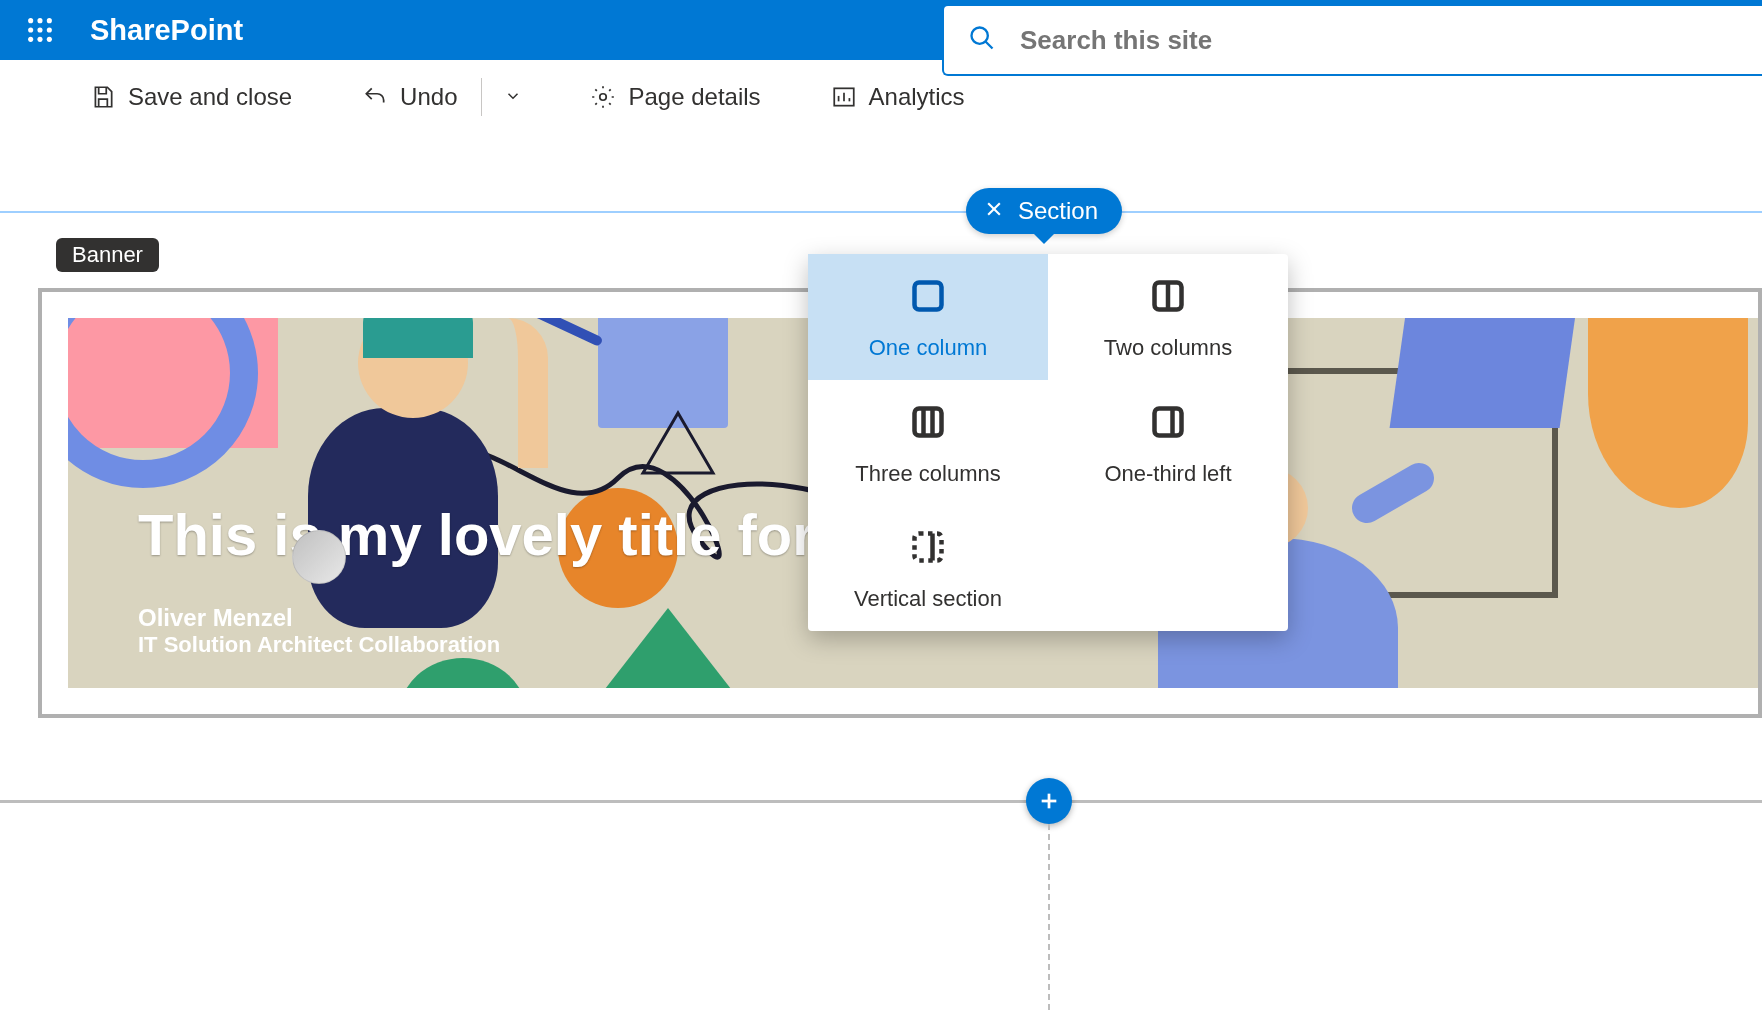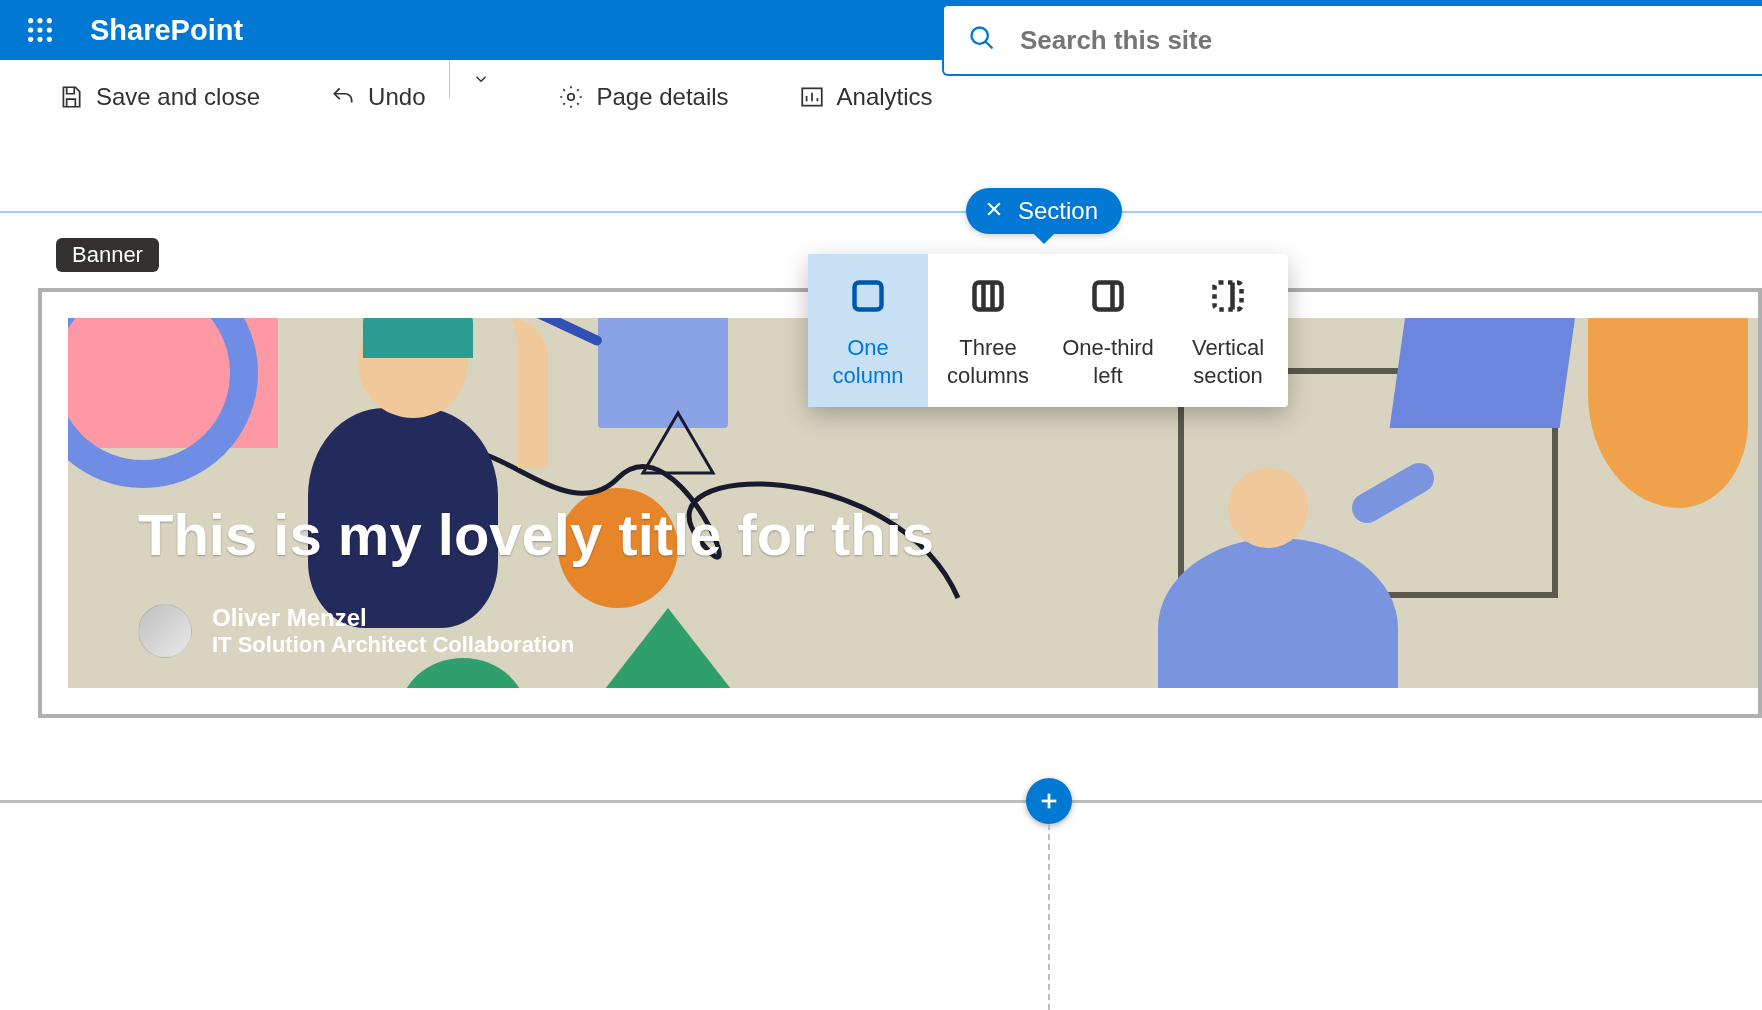"Save and close" .commandbar { align-items: none -> center; padding-left: 48px -> 80px }
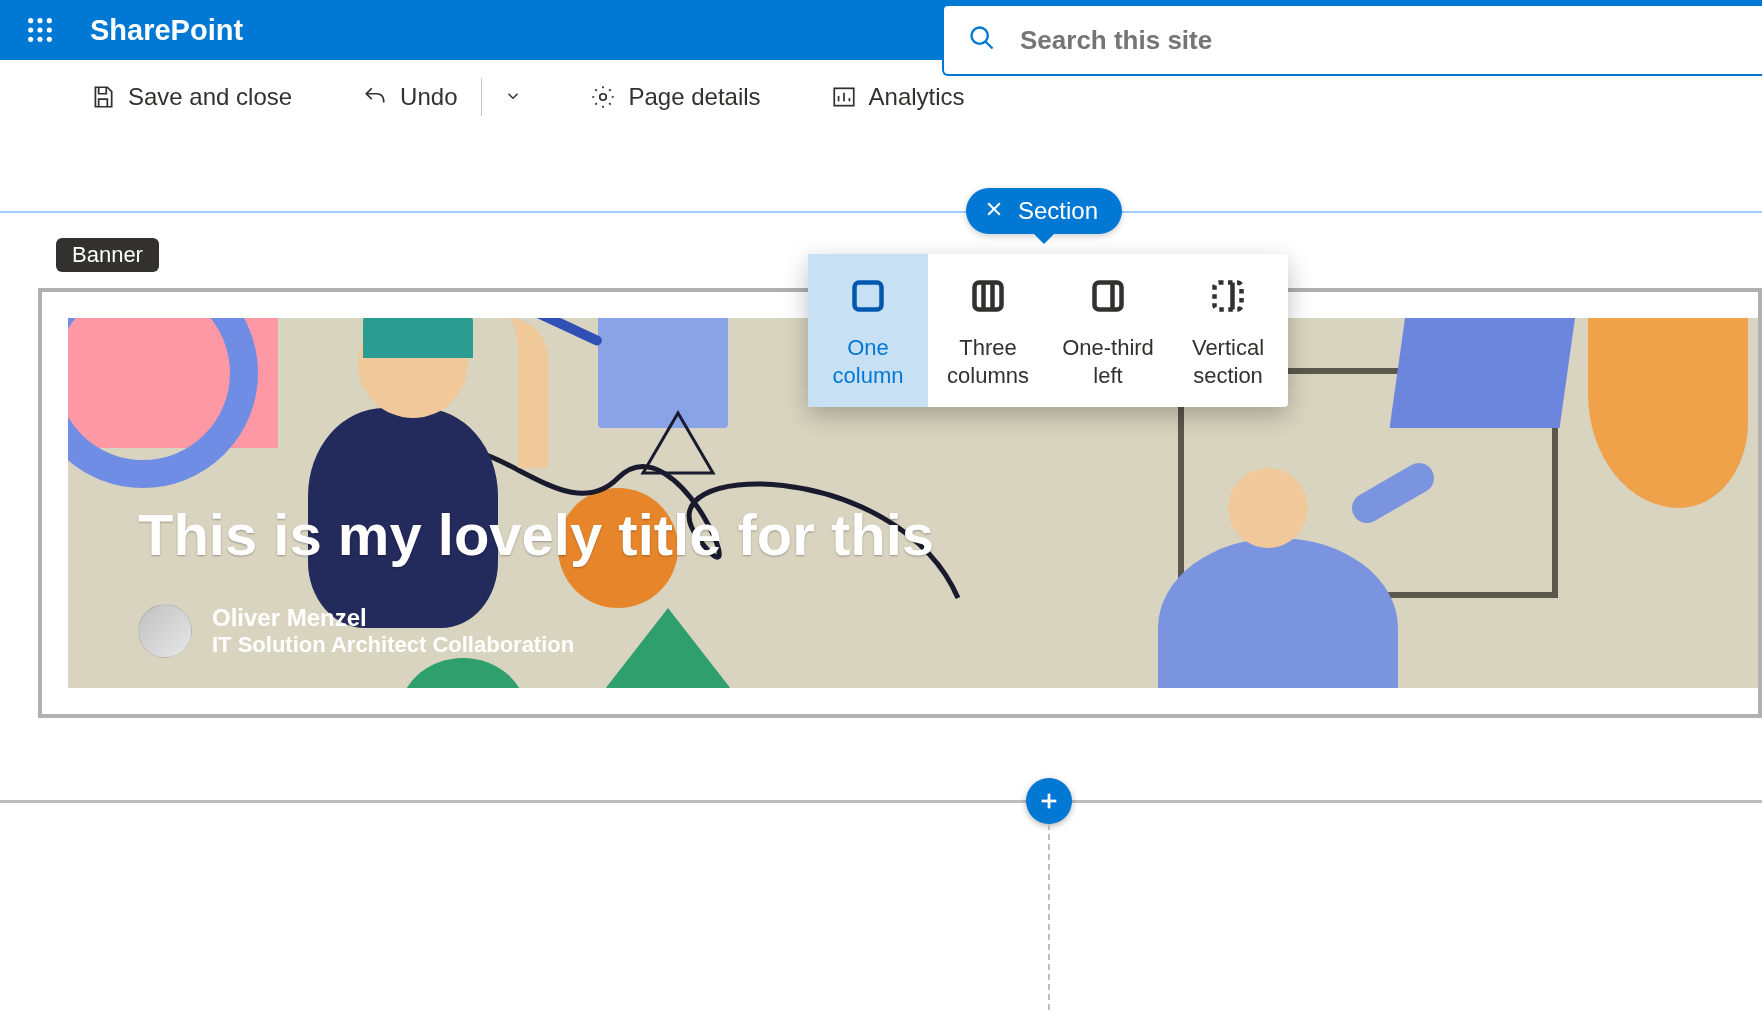"One column" .popover { grid-template-columns: repeat(4,1fr) -> repeat(2,1fr) }
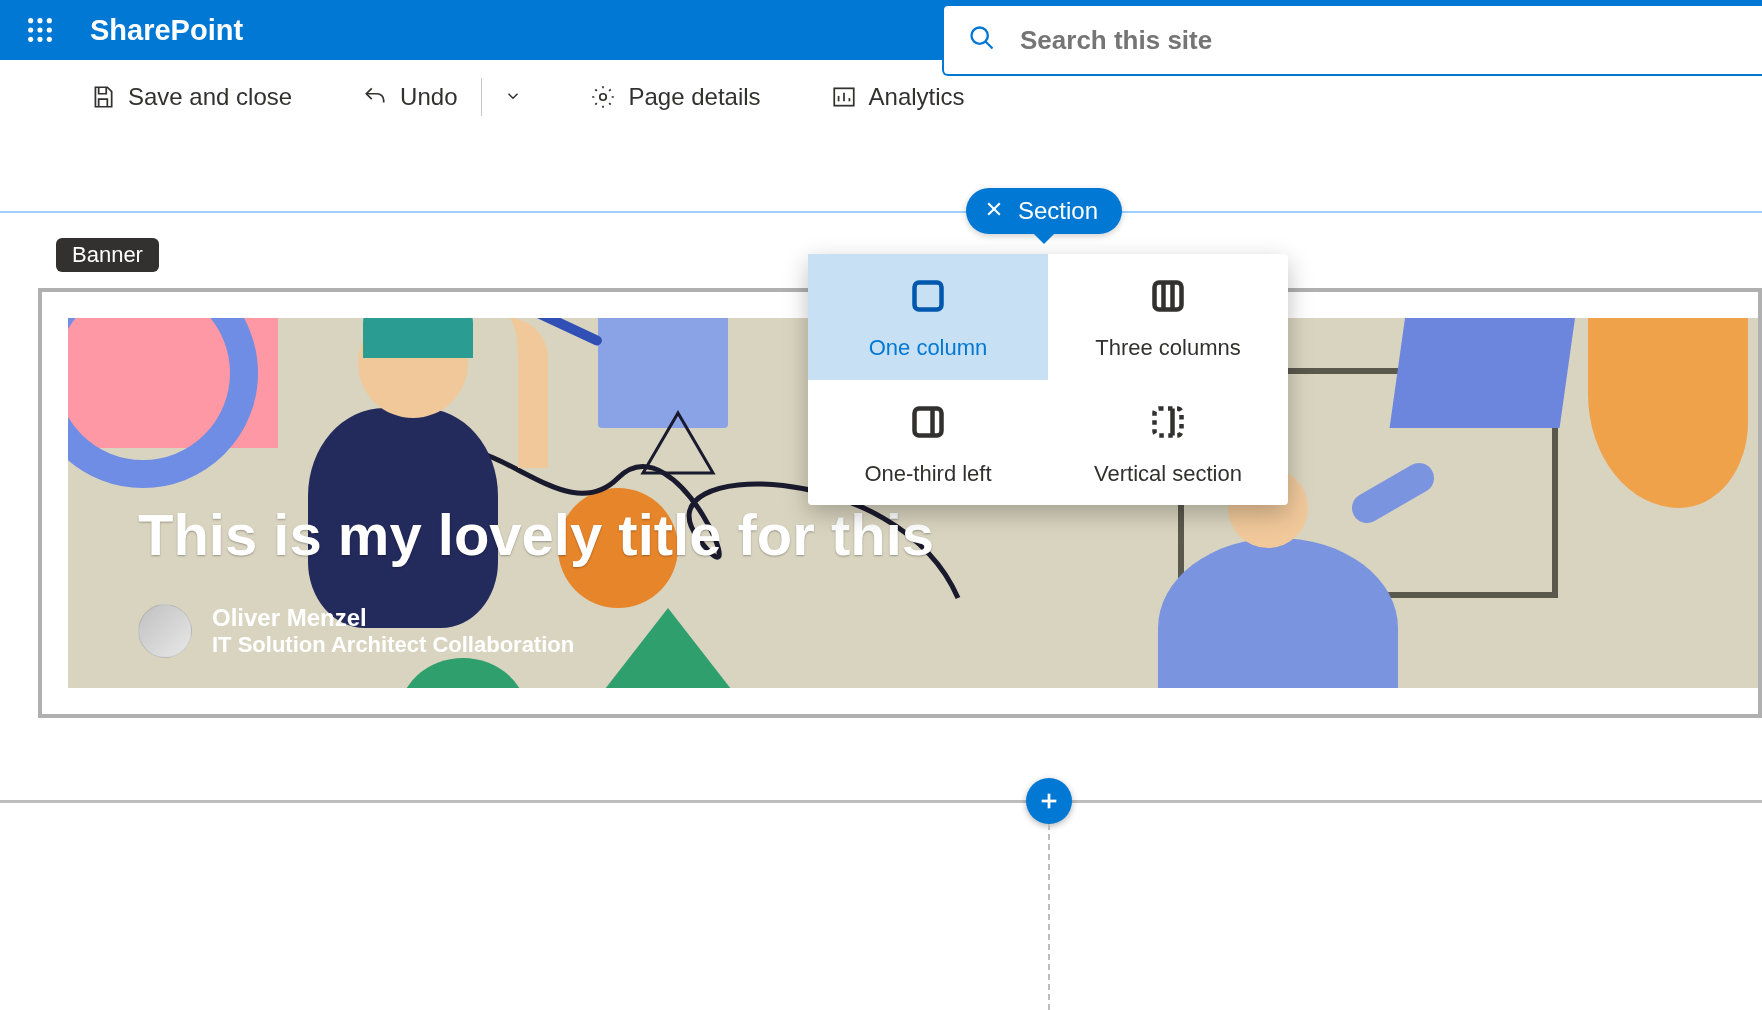"Two columns" div.layout-opt { html: none -> <div> <span> <svg> <rect></rect> <line></line> </svg> </span> <span>Two columns</span> </div> }
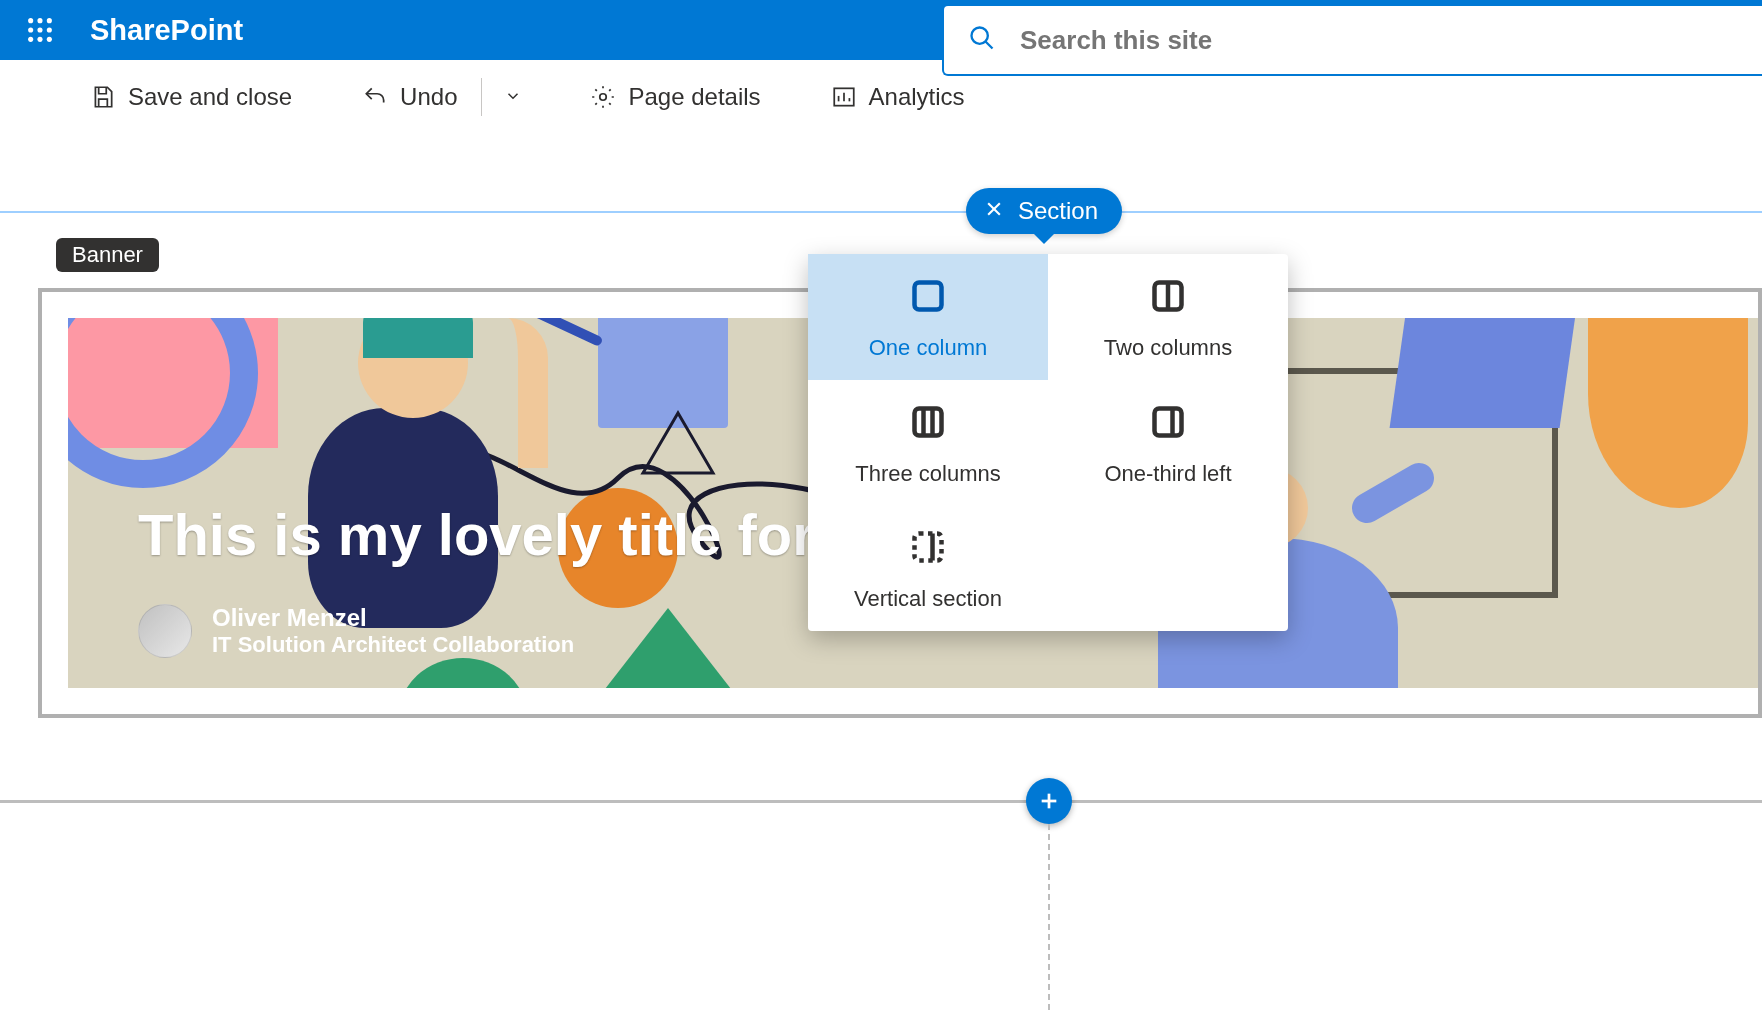"Oliver Menzel" .author { flex-direction: none -> column }
